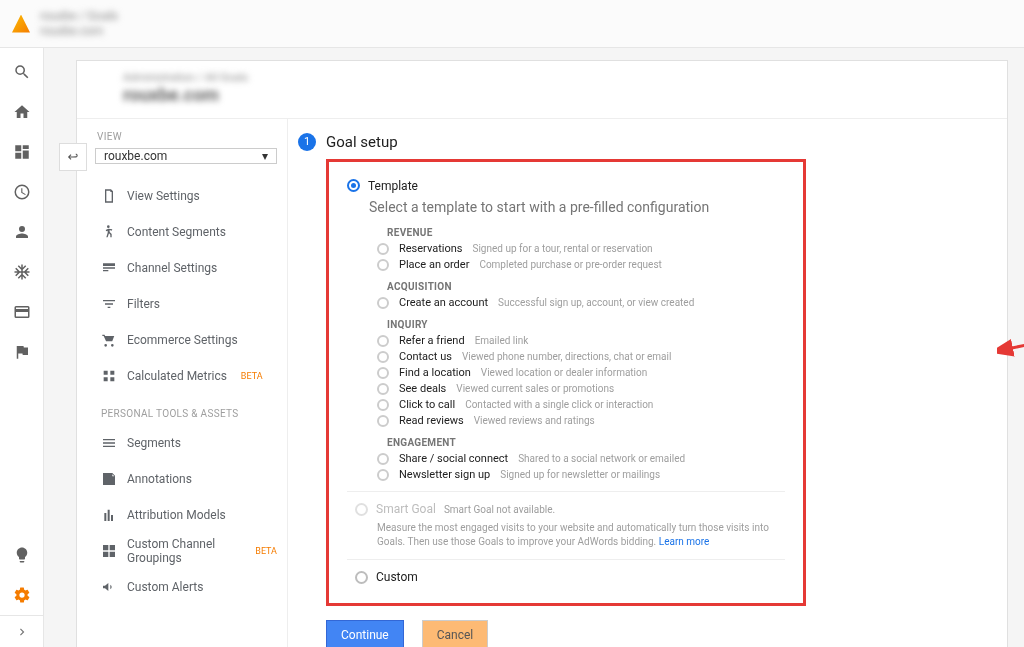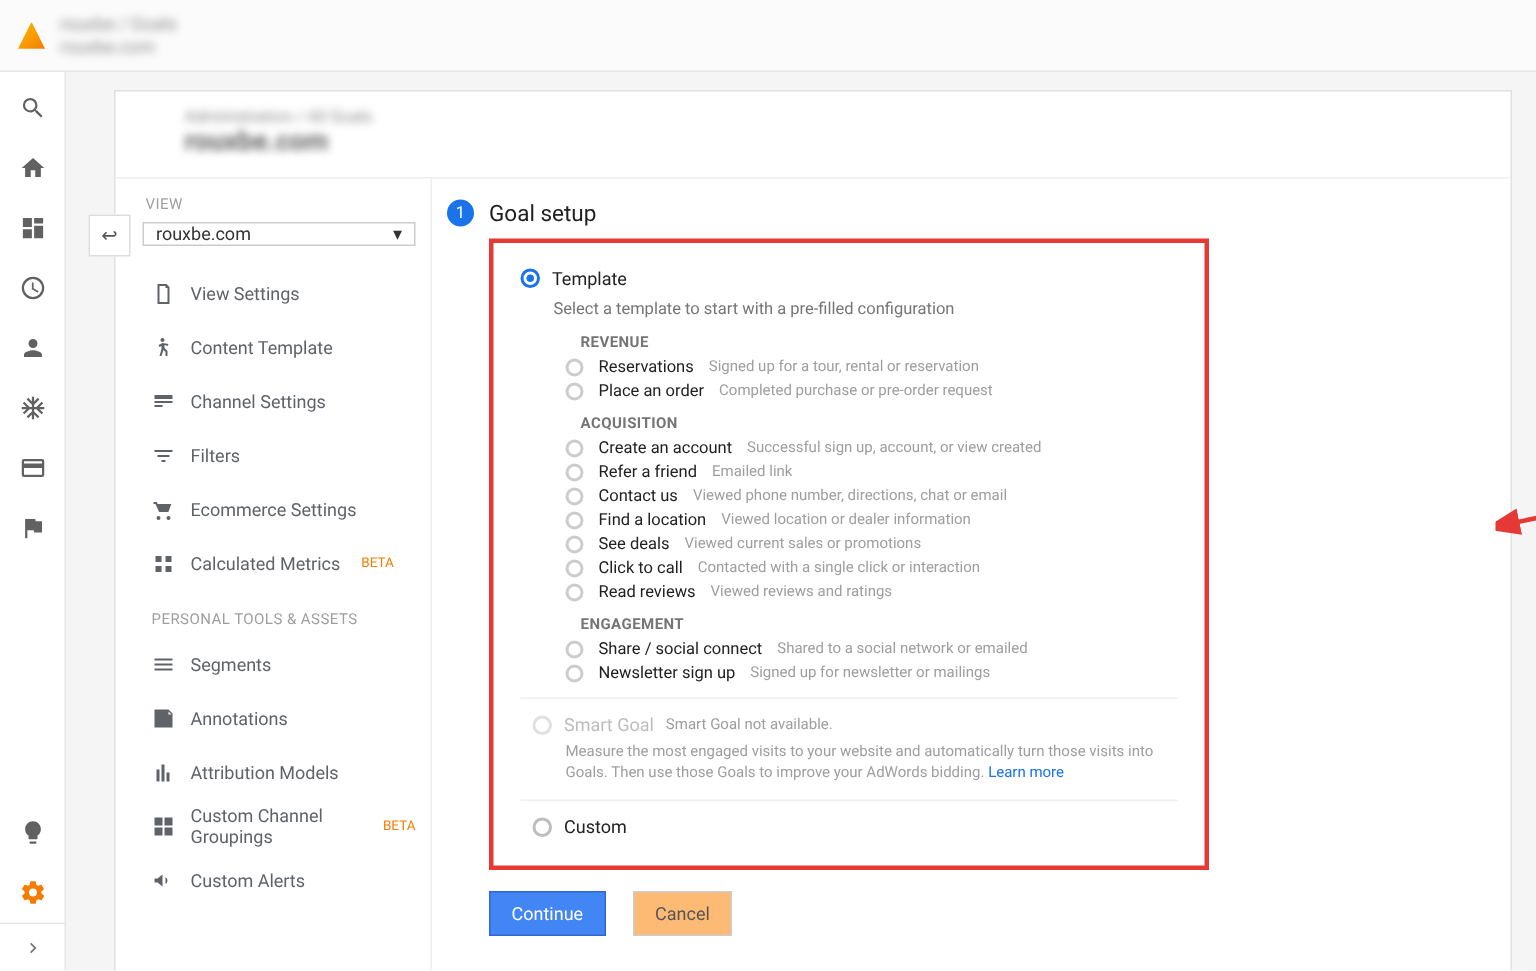"Select a template to start" .subtext { font-size: 11px -> 14px }
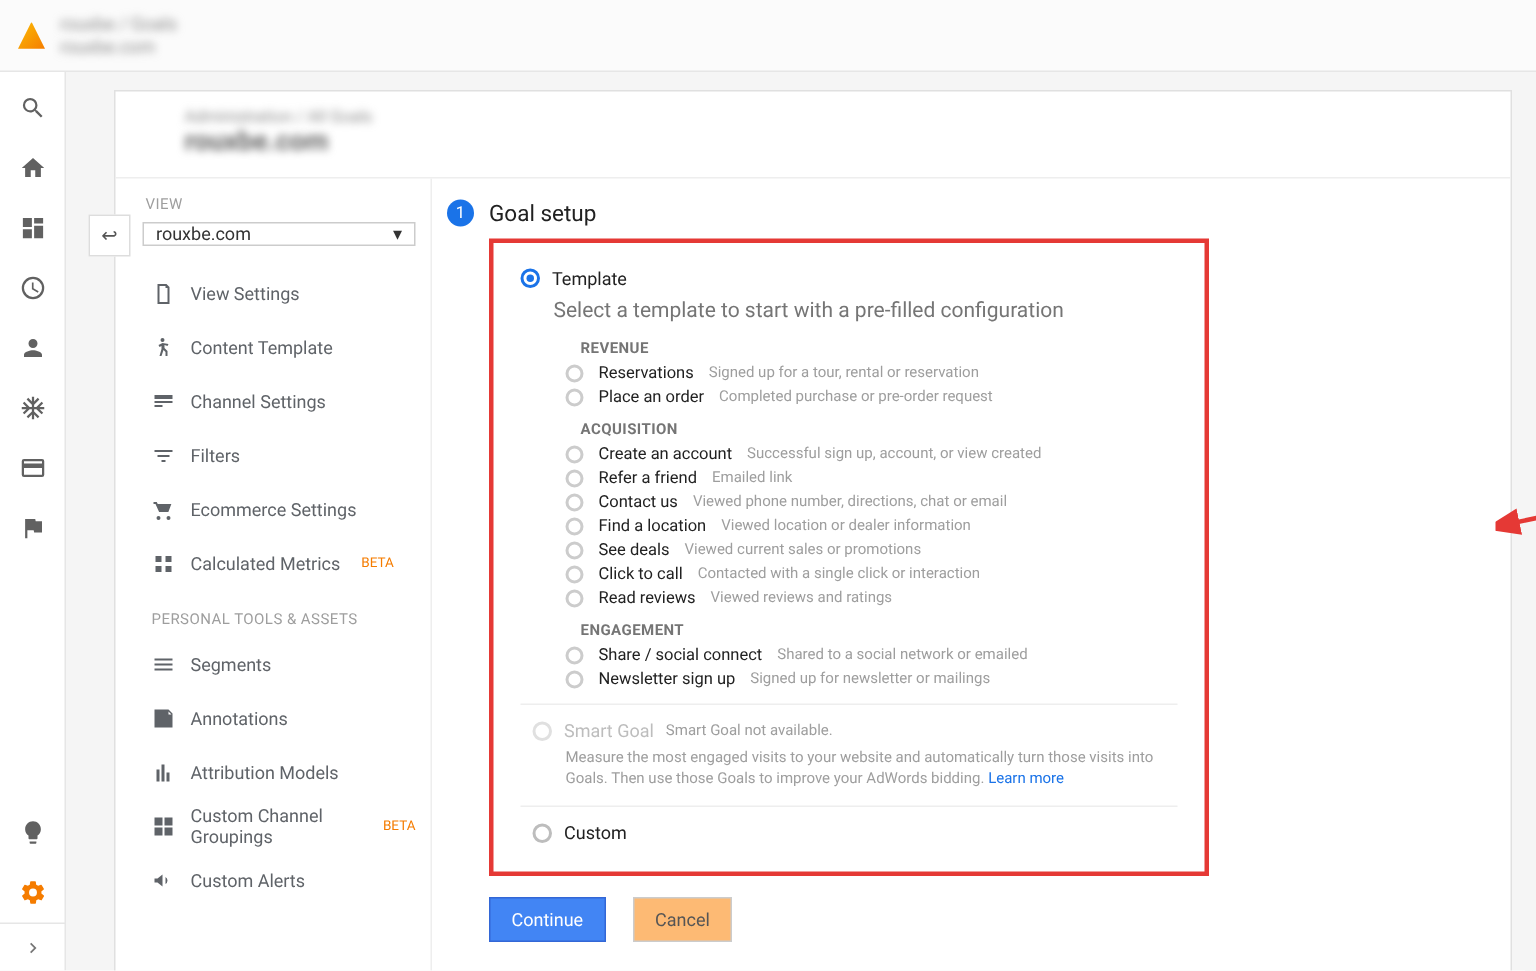"Content Template" span { text: Template -> Segments }
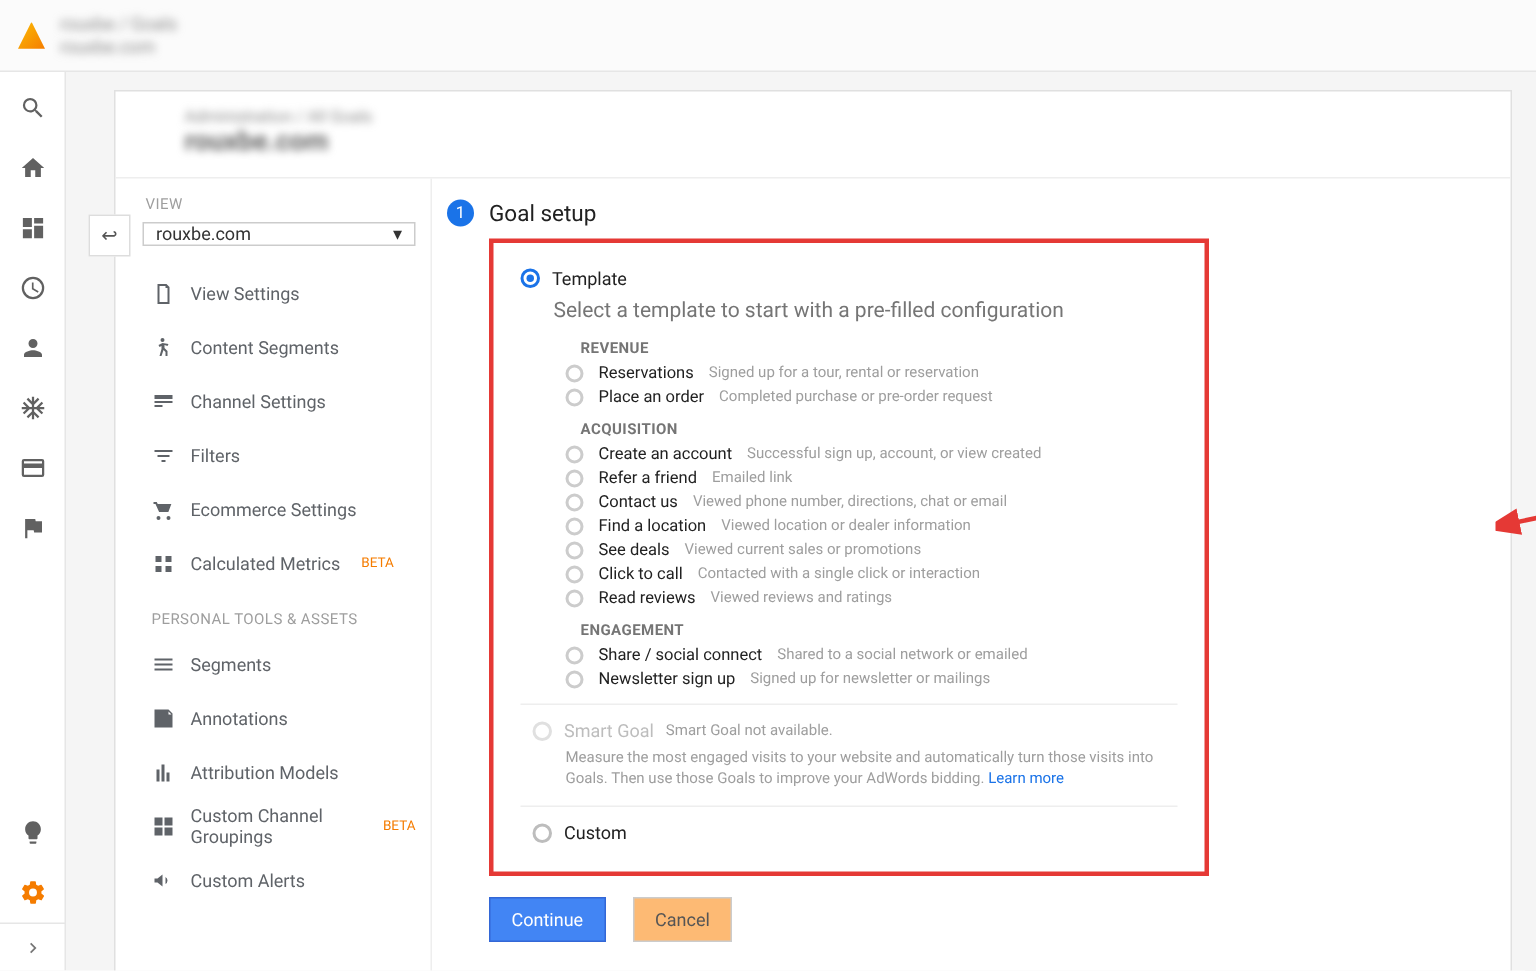"INQUIRY" div.grp-head { html: none -> <div>INQUIRY</div> }
